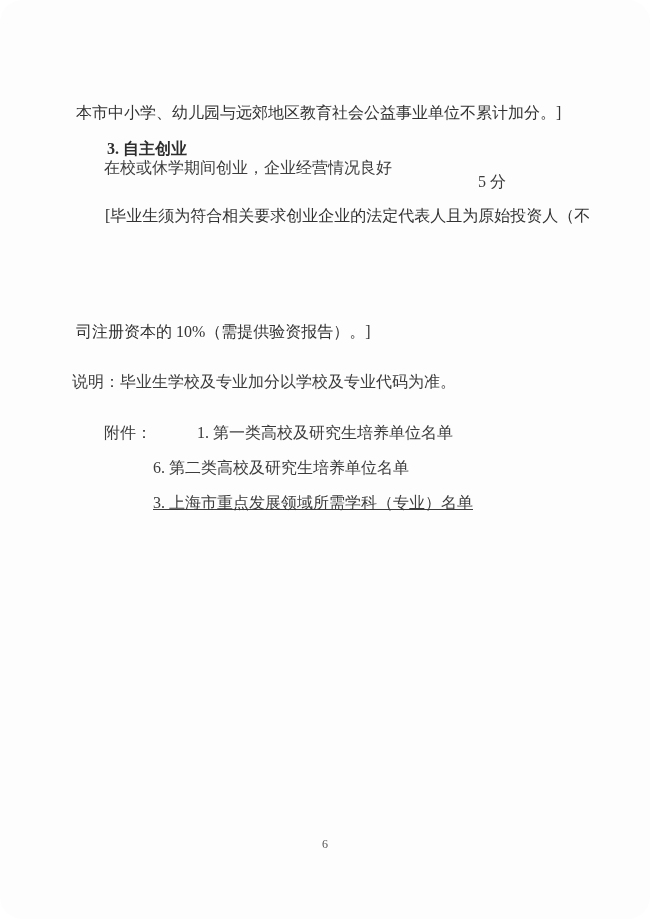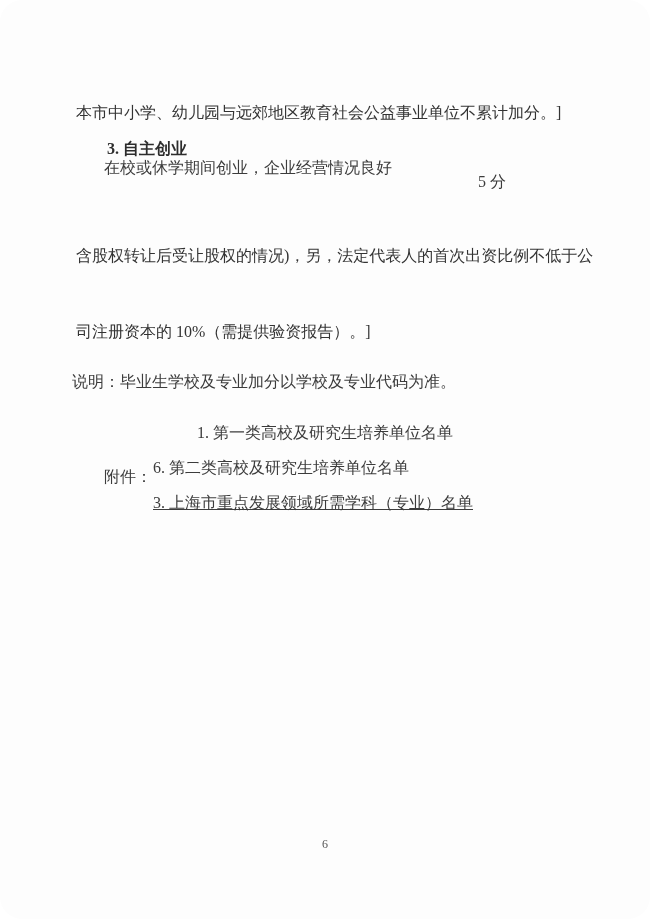"[毕业生须为符合相关要求创业企业的法定代表人且为原始投资人（不" div.line { html: none -> <div>[毕业生须为符合相关要求创业企业的法定代表人且为原始投资人（不</div> }
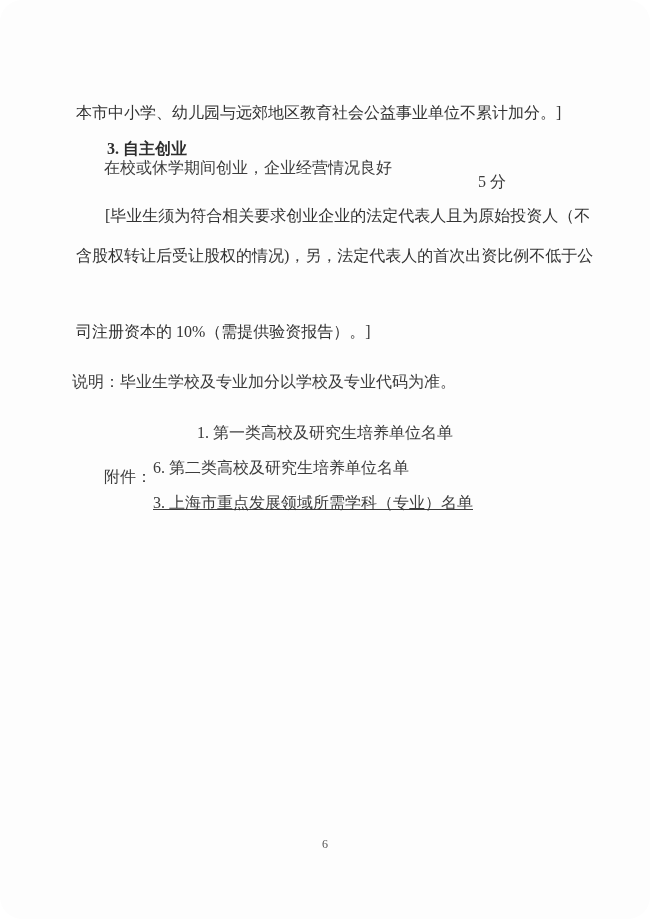"含股权转让后受让股权的情况)，另，法定代表人的首次出资比例不低于公" div.line { html: <div>含股权转让后受让股权的情况)，另，法定代表人的首次出资比例不低于公</div> -> none }
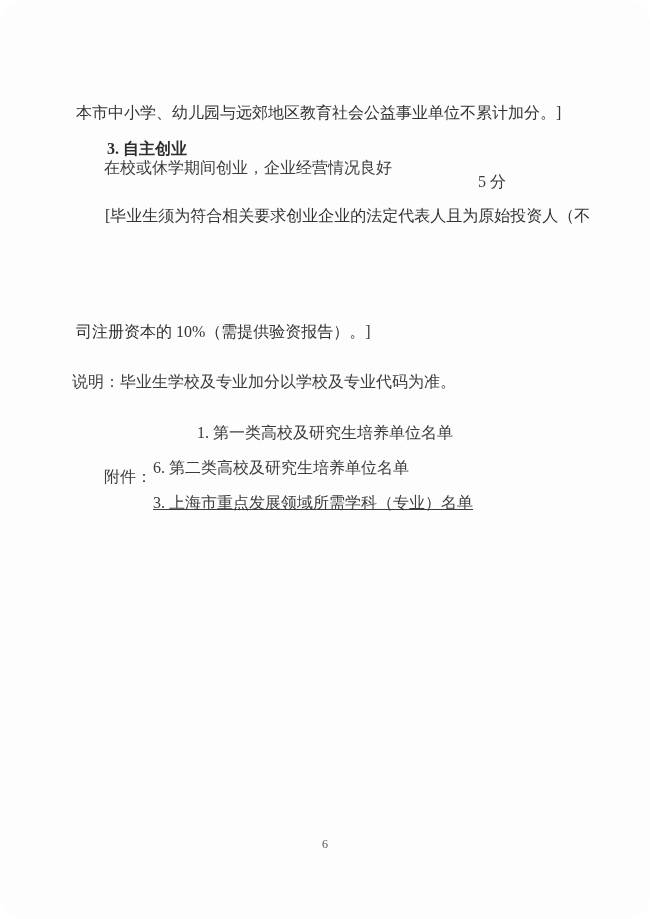"附件：" div.line { margin-top: 44px -> none }
